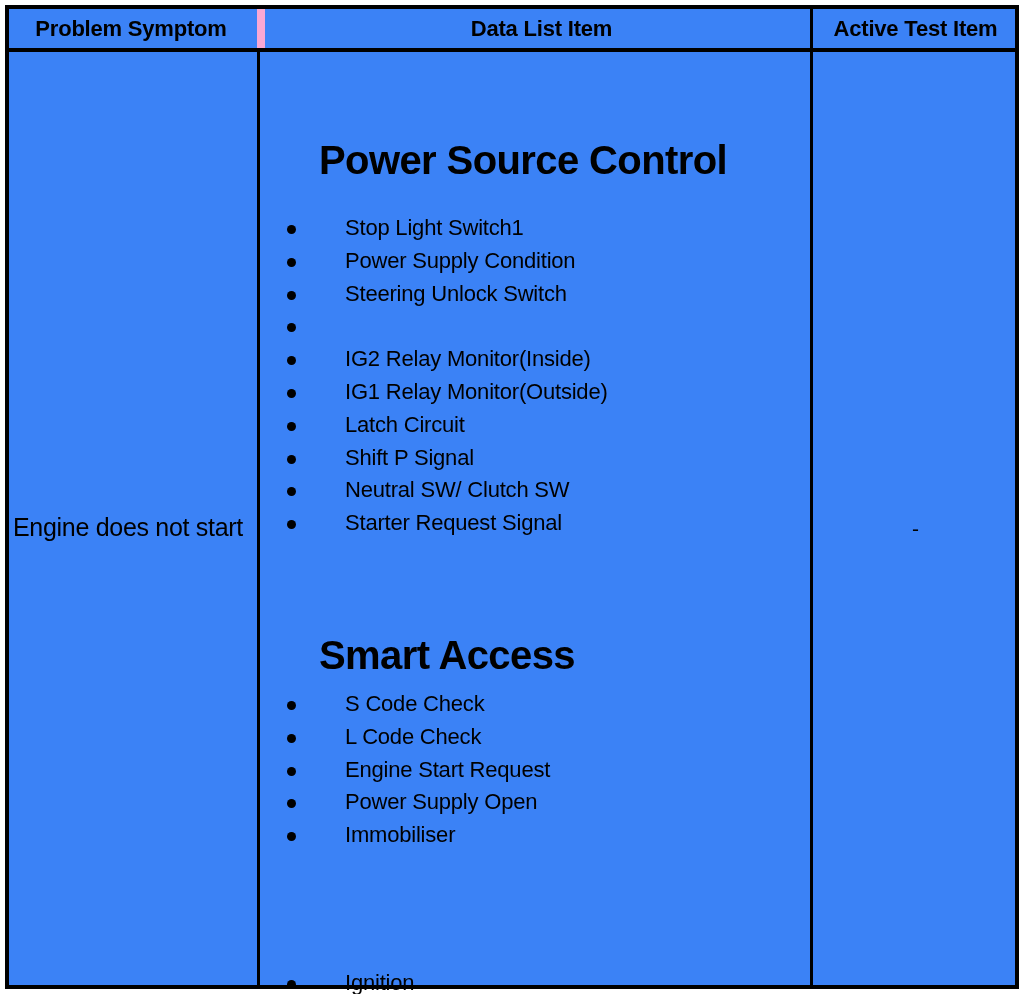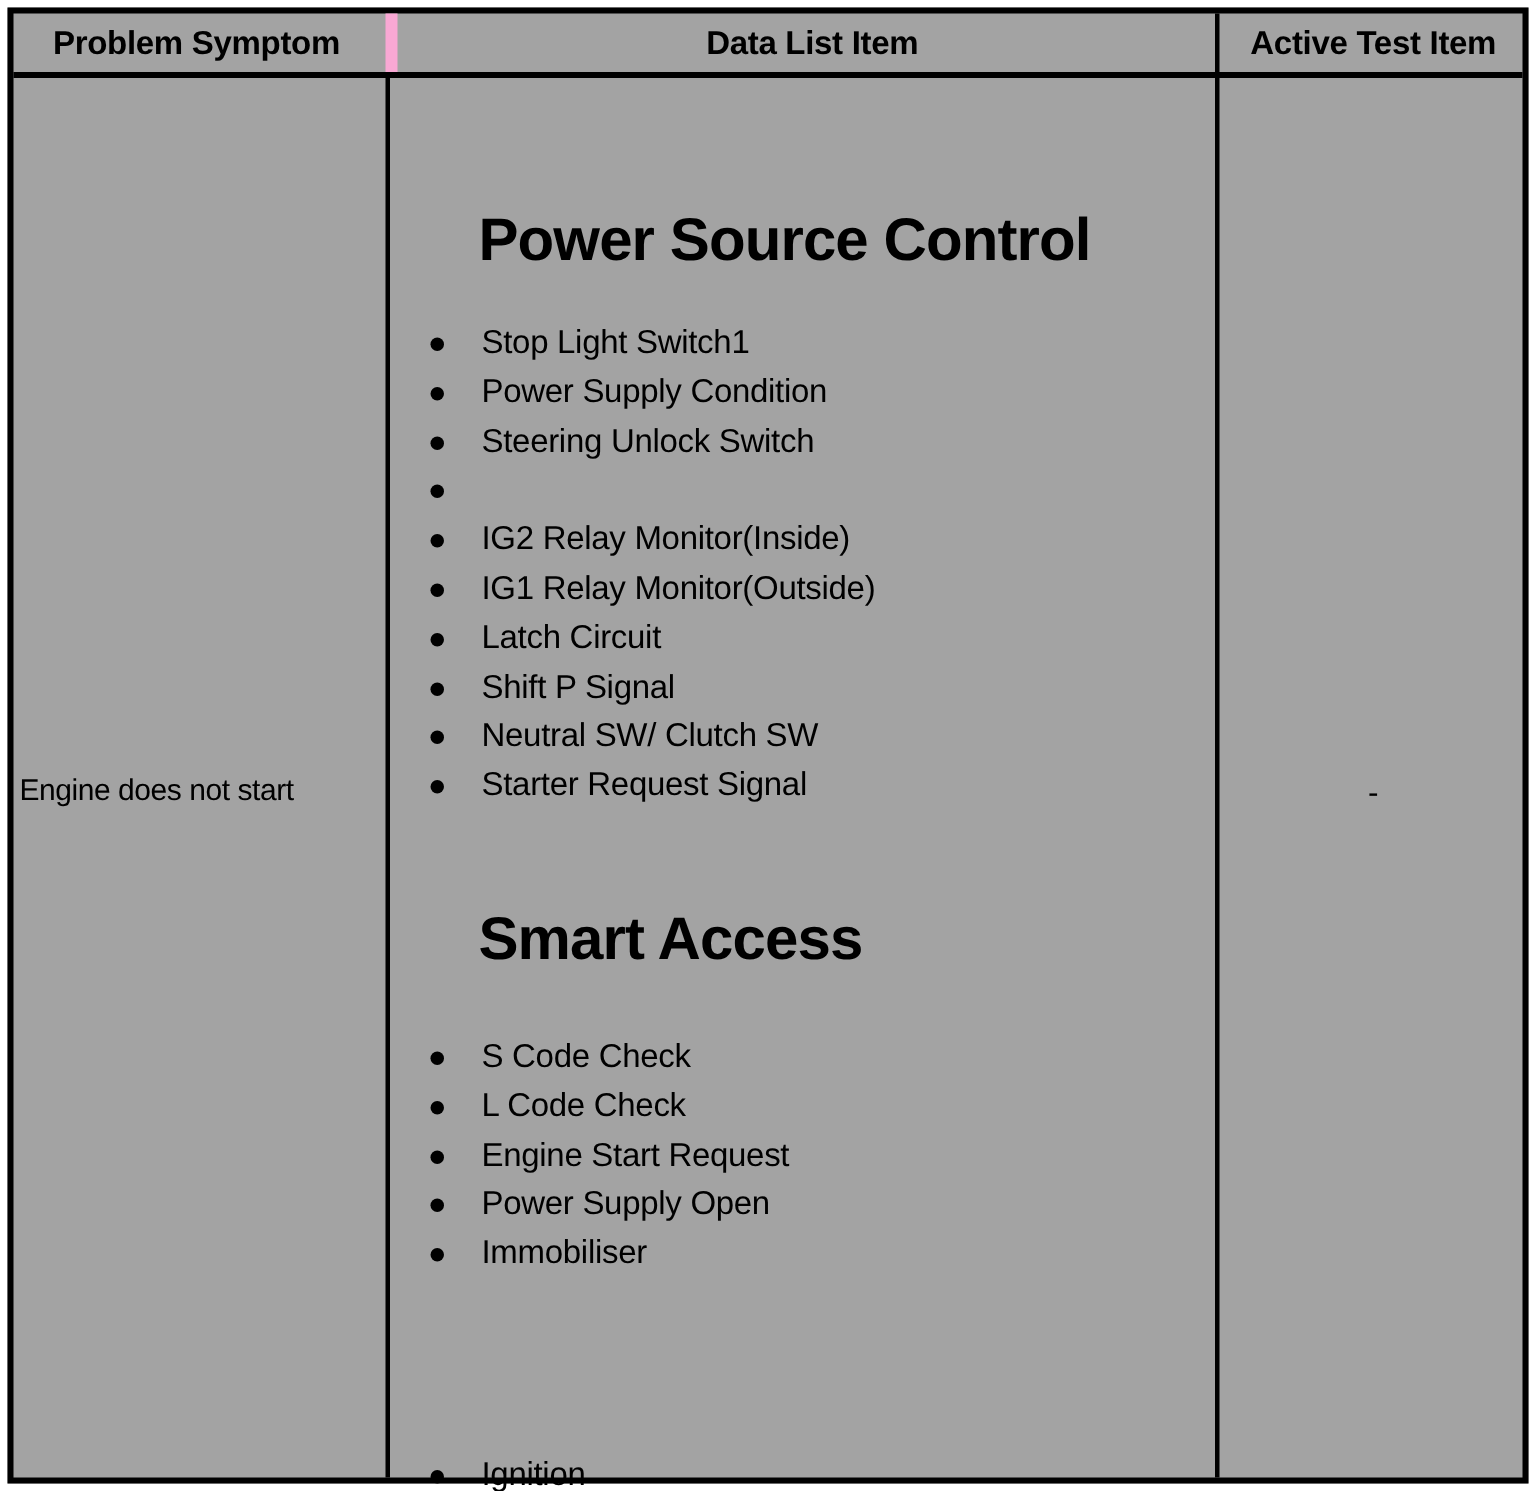"Problem Symptom" .table-frame { background: #a3a3a3 -> #3b82f6 }
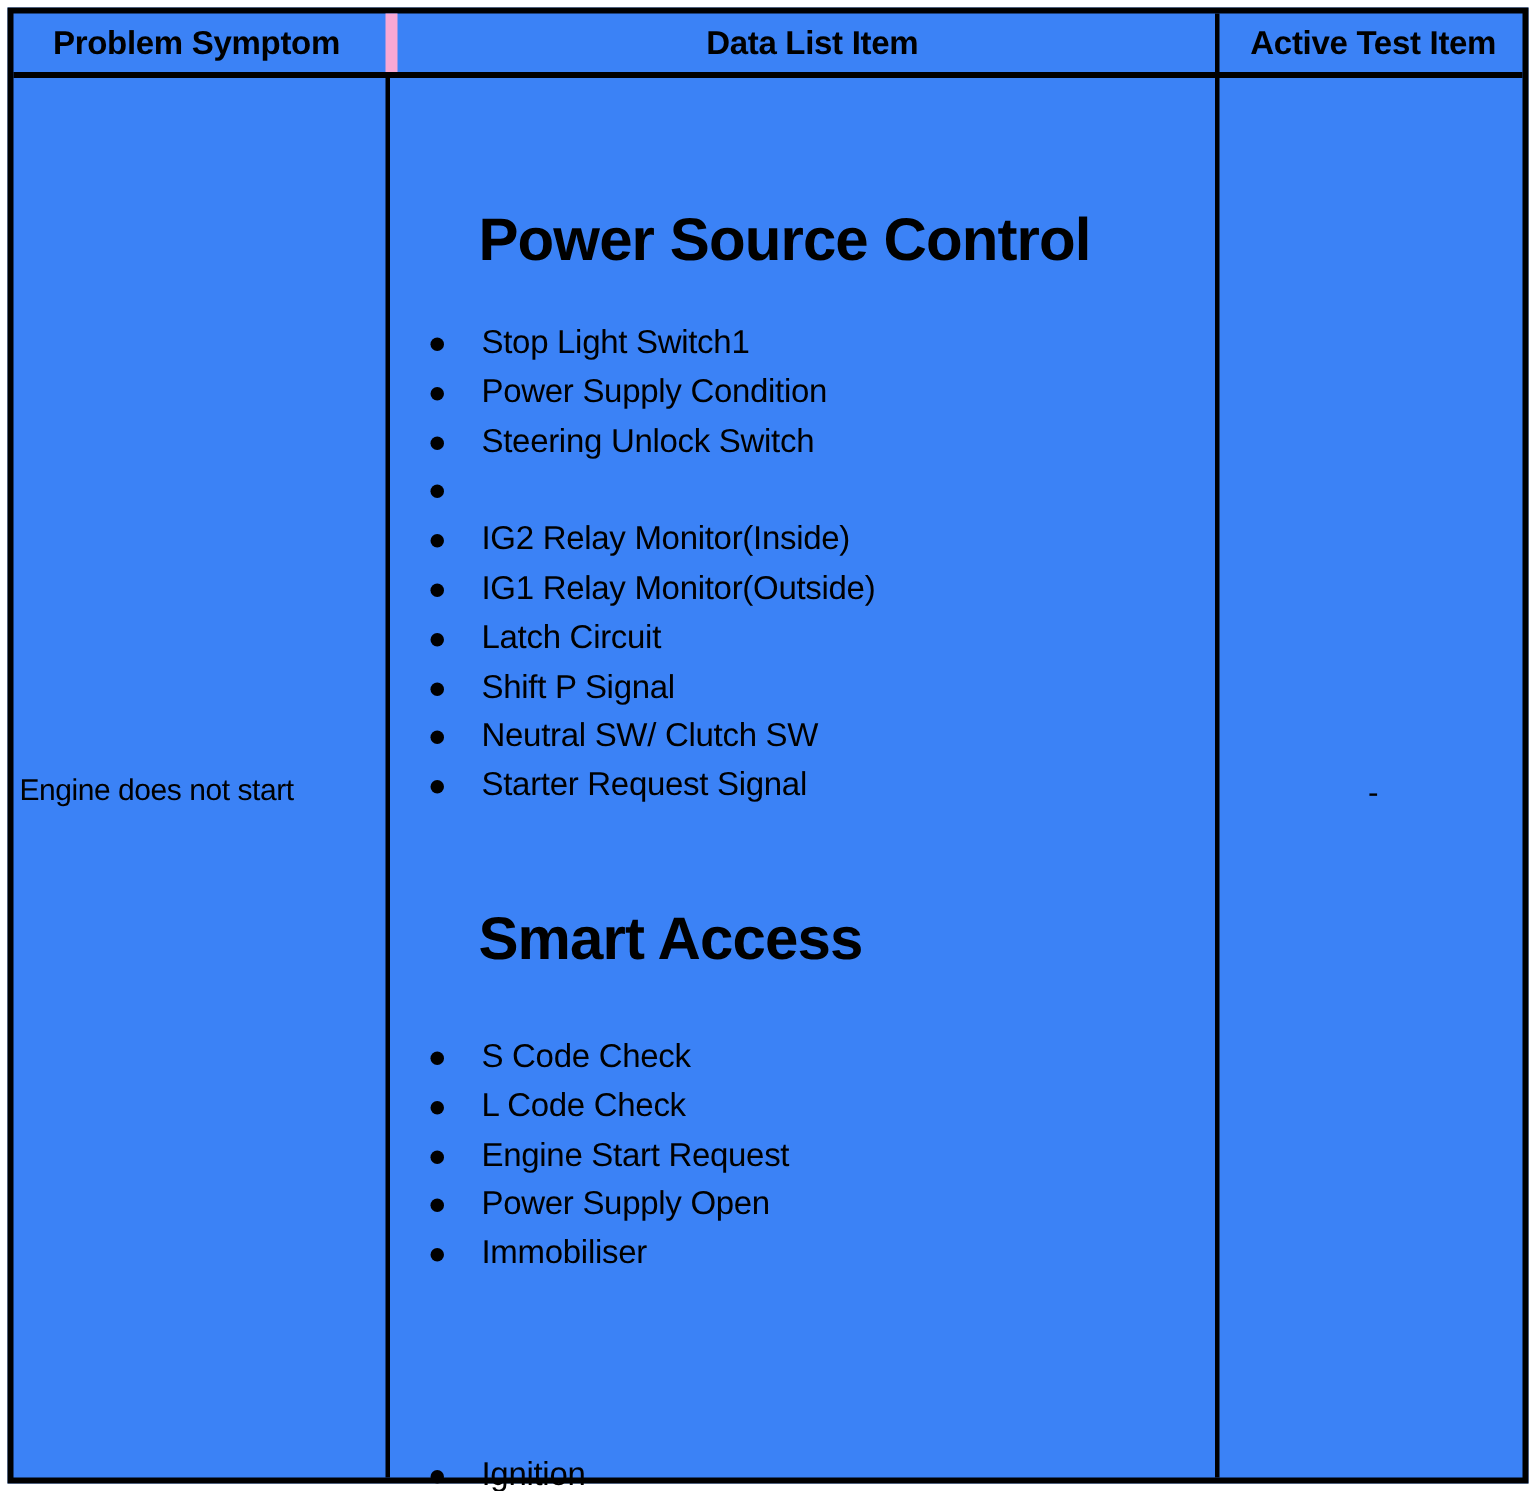"Stop Light Switch1" .bullet-item { padding-left: 61px -> 85px }
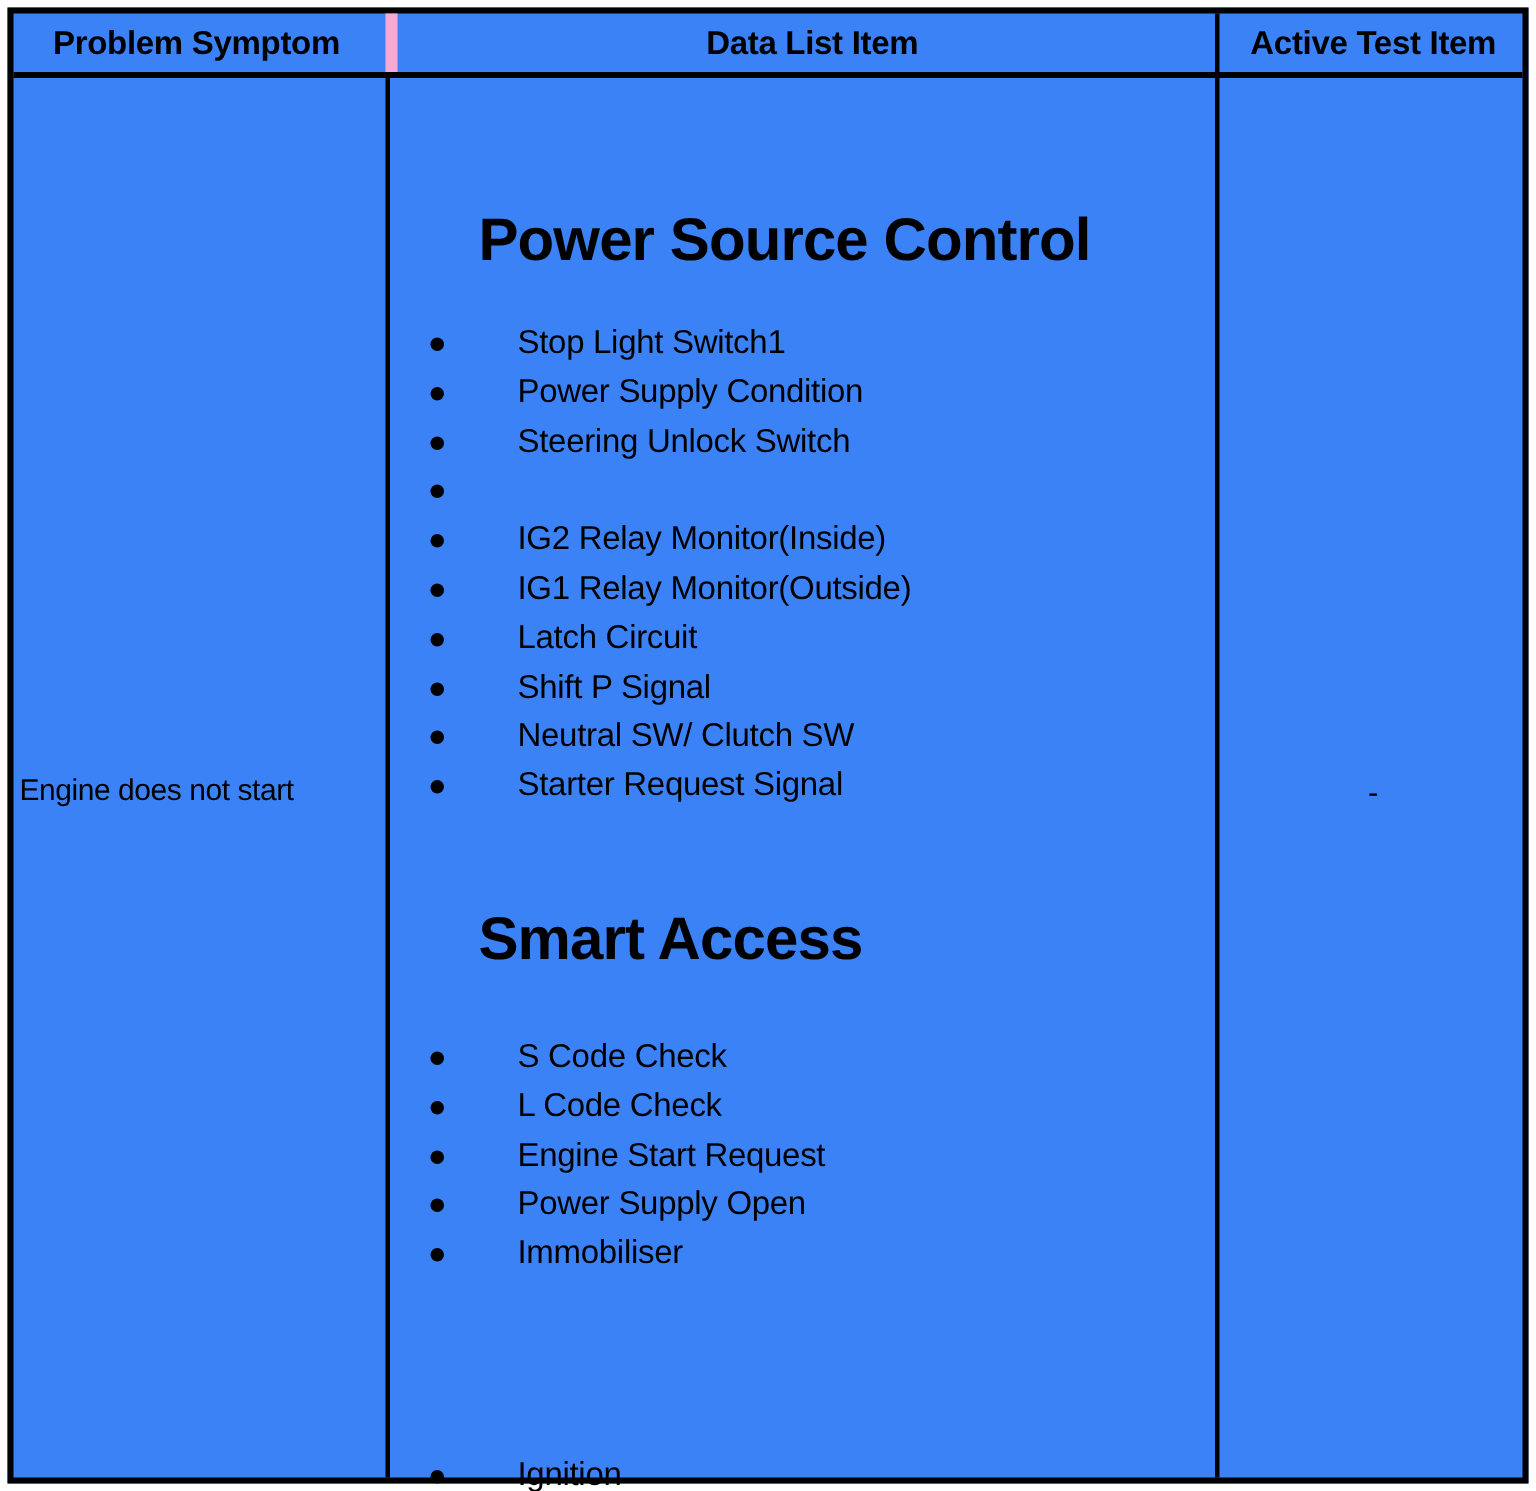"Engine does not start" .symptom-text { font-size: 20px -> 25px }
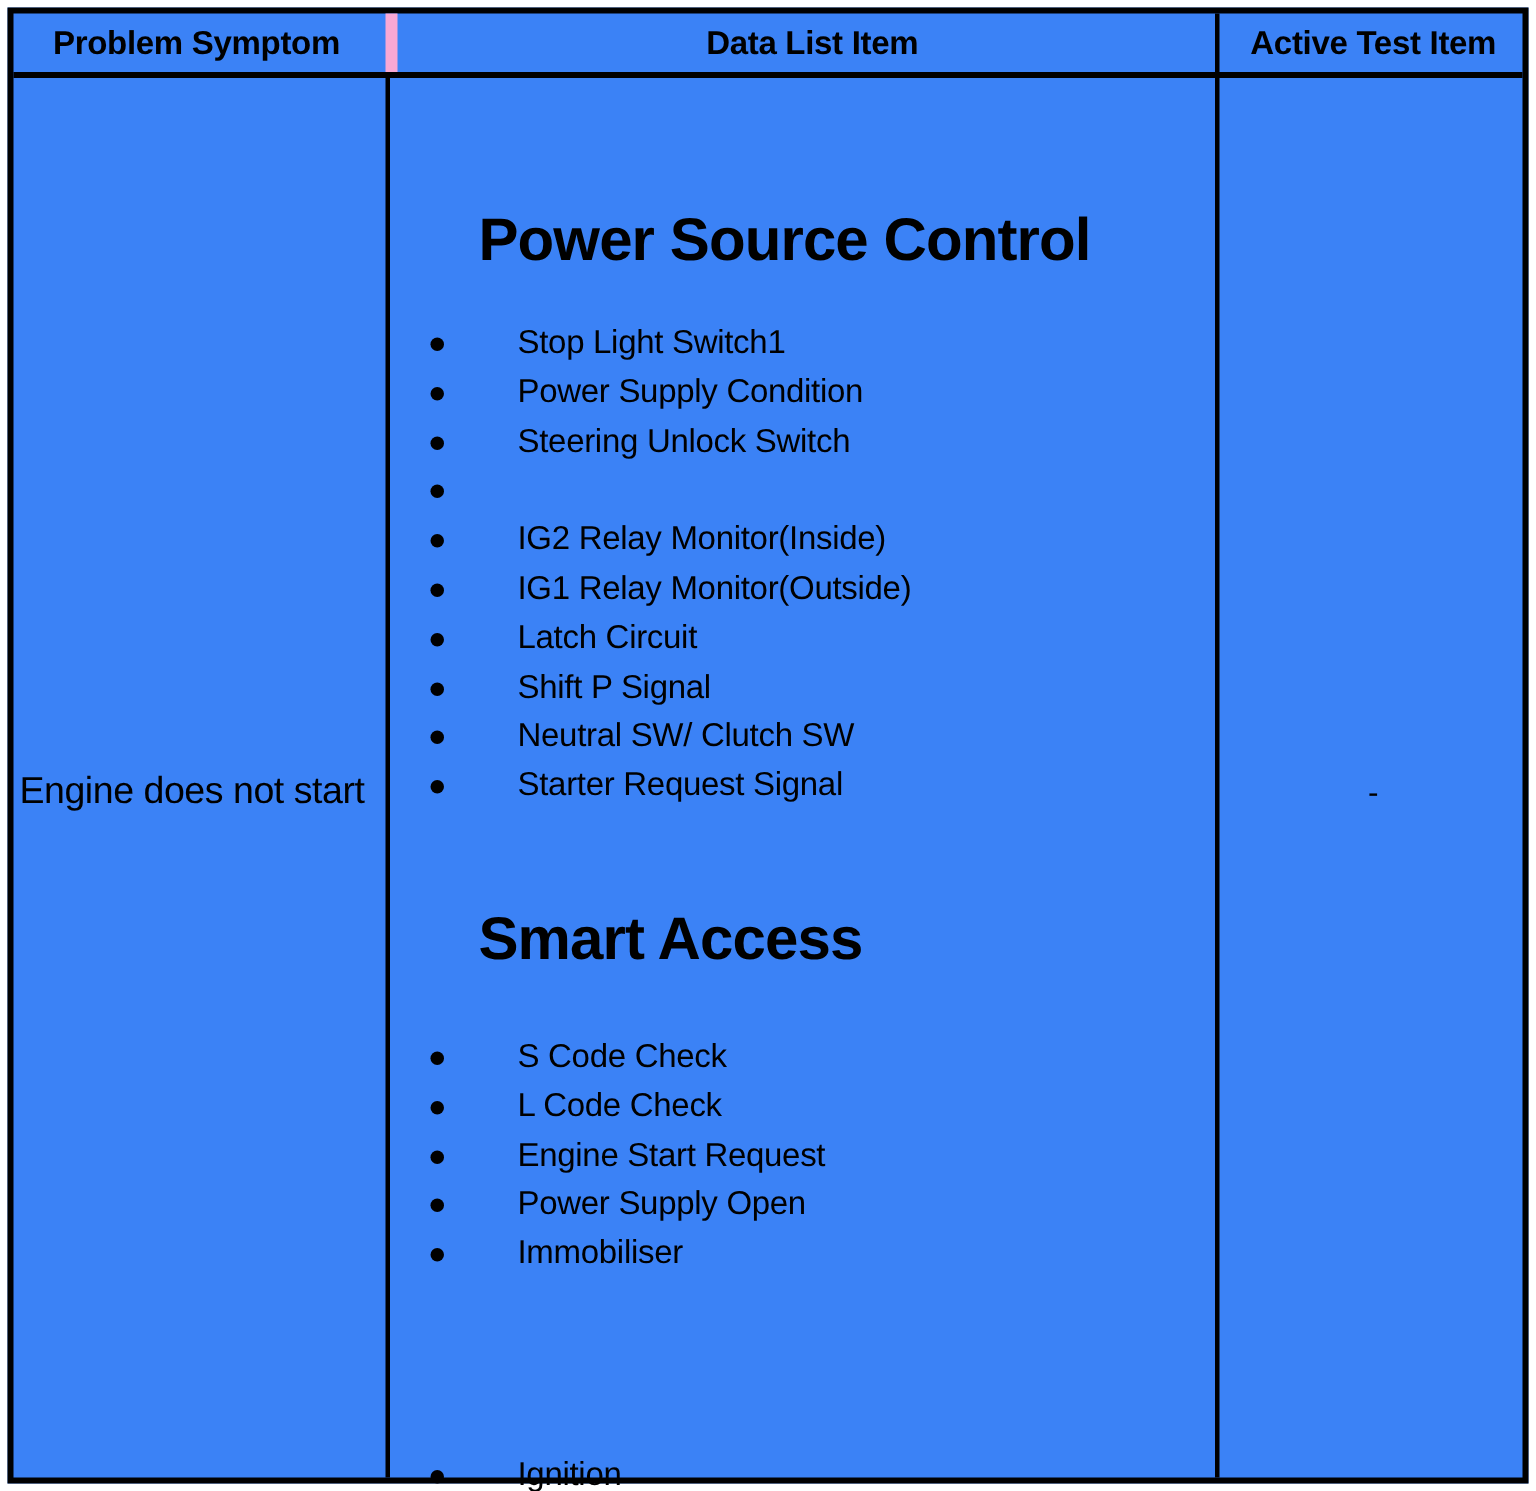"Smart Access" .sec-1-title { top: 522px -> 551px }
